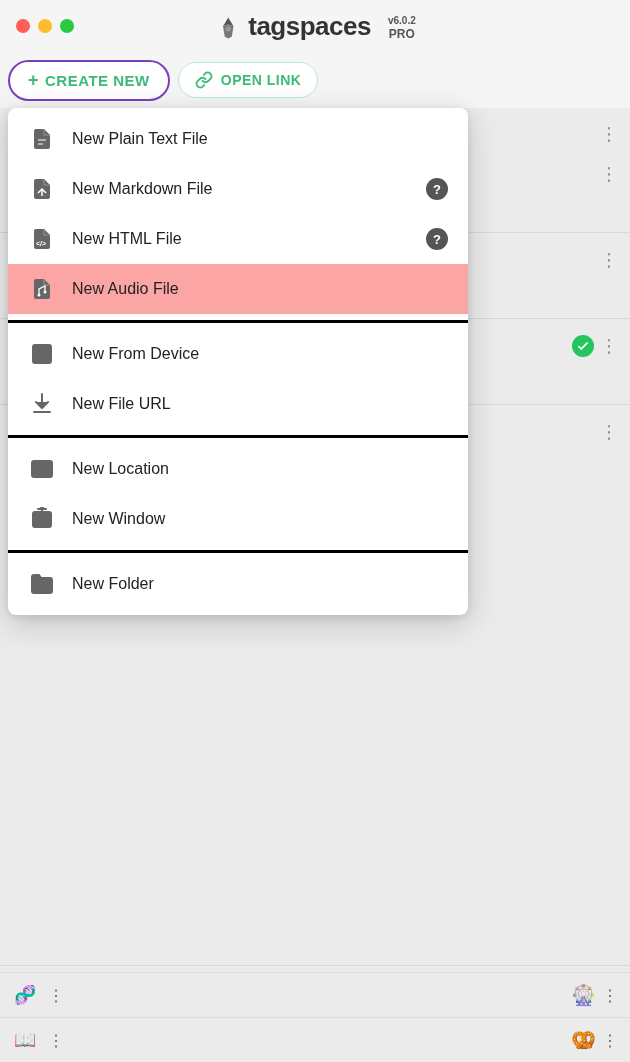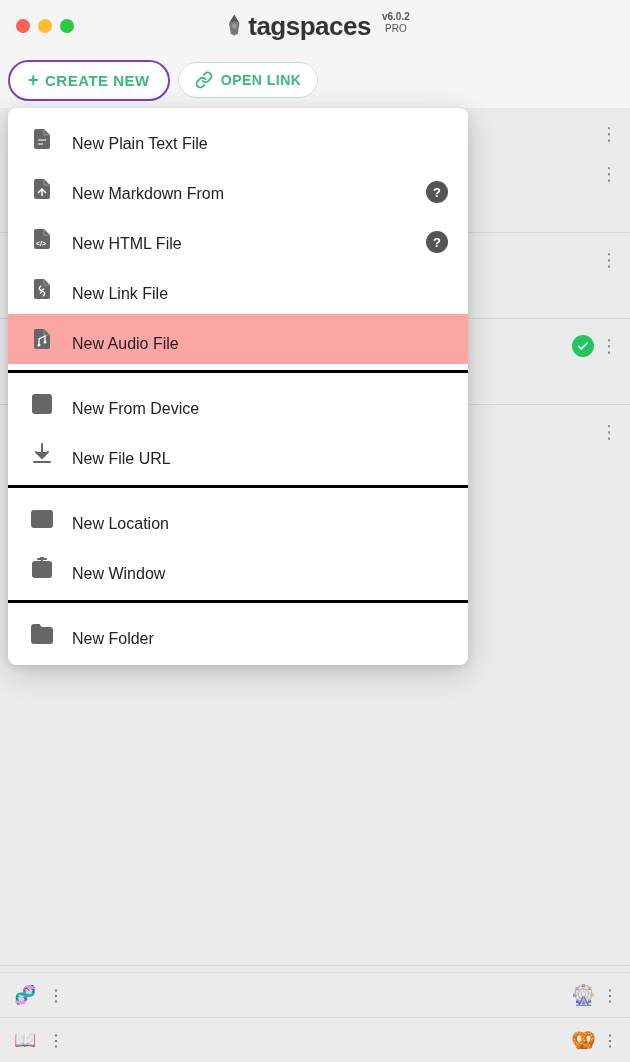"tagspaces" .logo-area { align-items: flex-start -> flex-end; gap: none -> 6px }
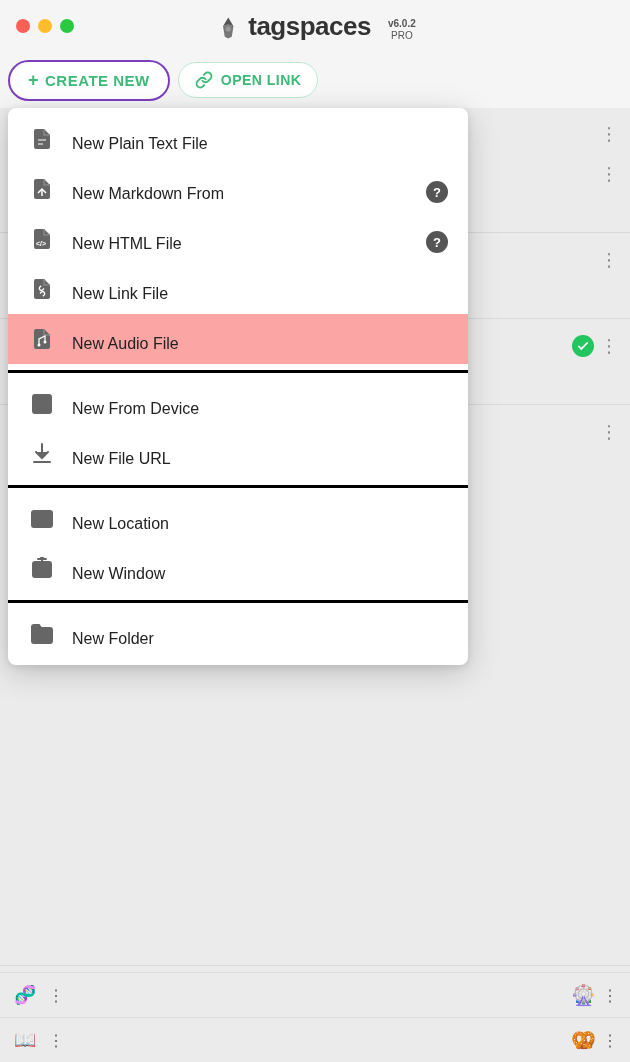"PRO" div { font-size: 10px -> 12px; font-weight: 400 -> 700 }
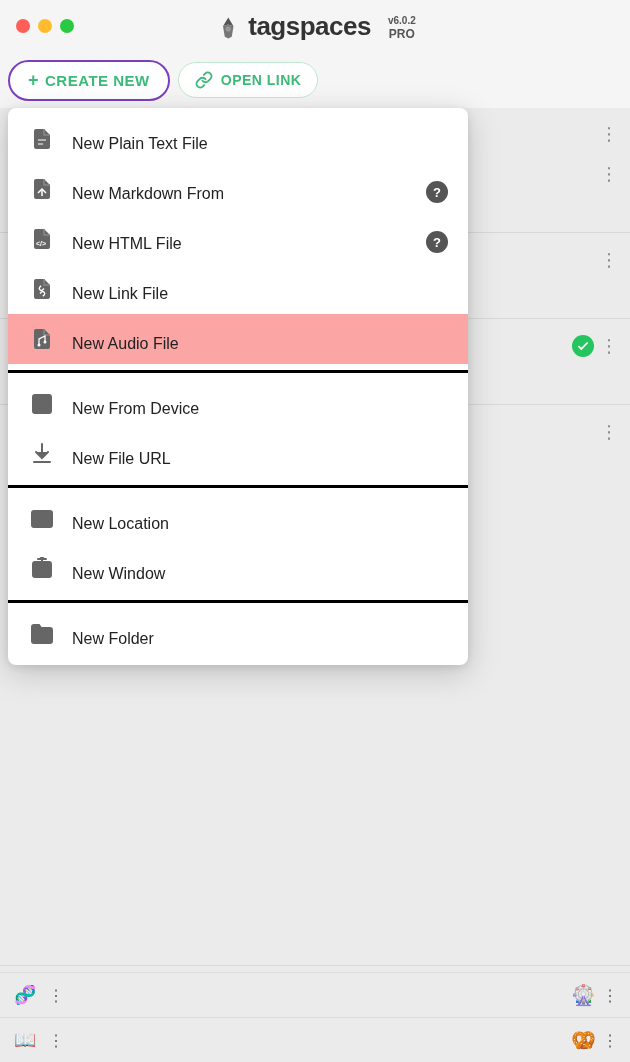"New Plain Text File" .dropdown-item { align-items: flex-end -> center }
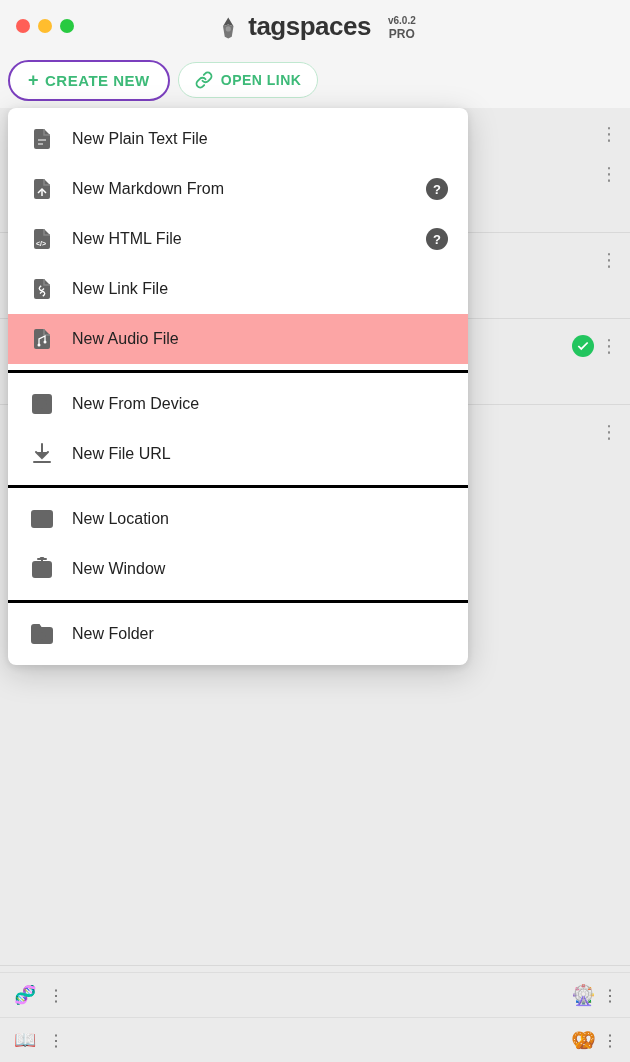"New Markdown From" span.dropdown-item-label { text: From -> File }
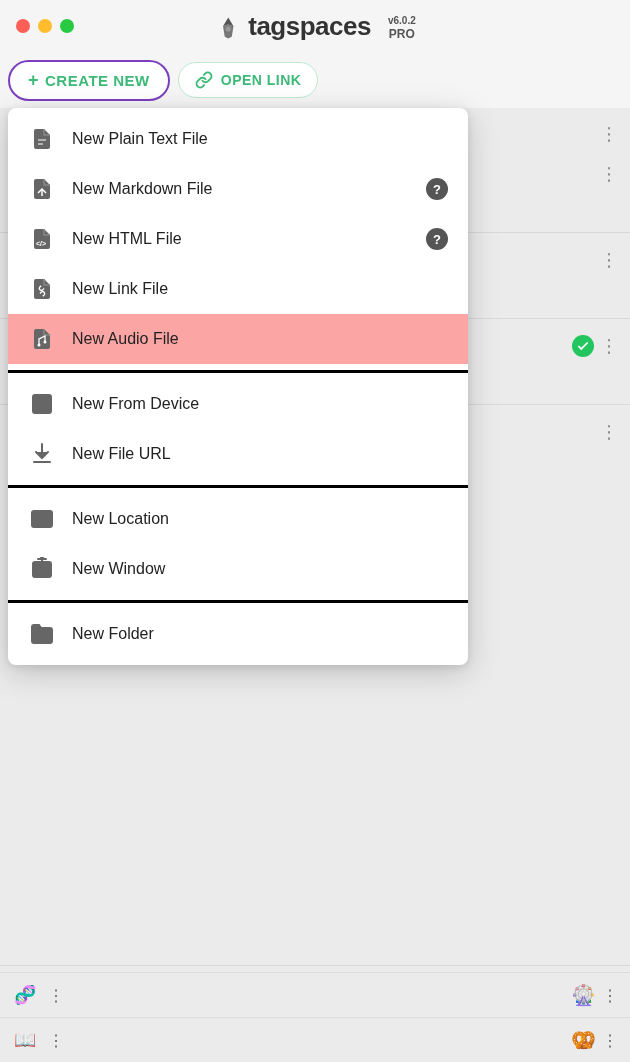"New Link File" div.dropdown-item { html: <div> <div> <svg> <path></path> <polyline></polyline> <path></path> <path></path> </svg> </div> <span>New Link File</span> </div> -> none }
